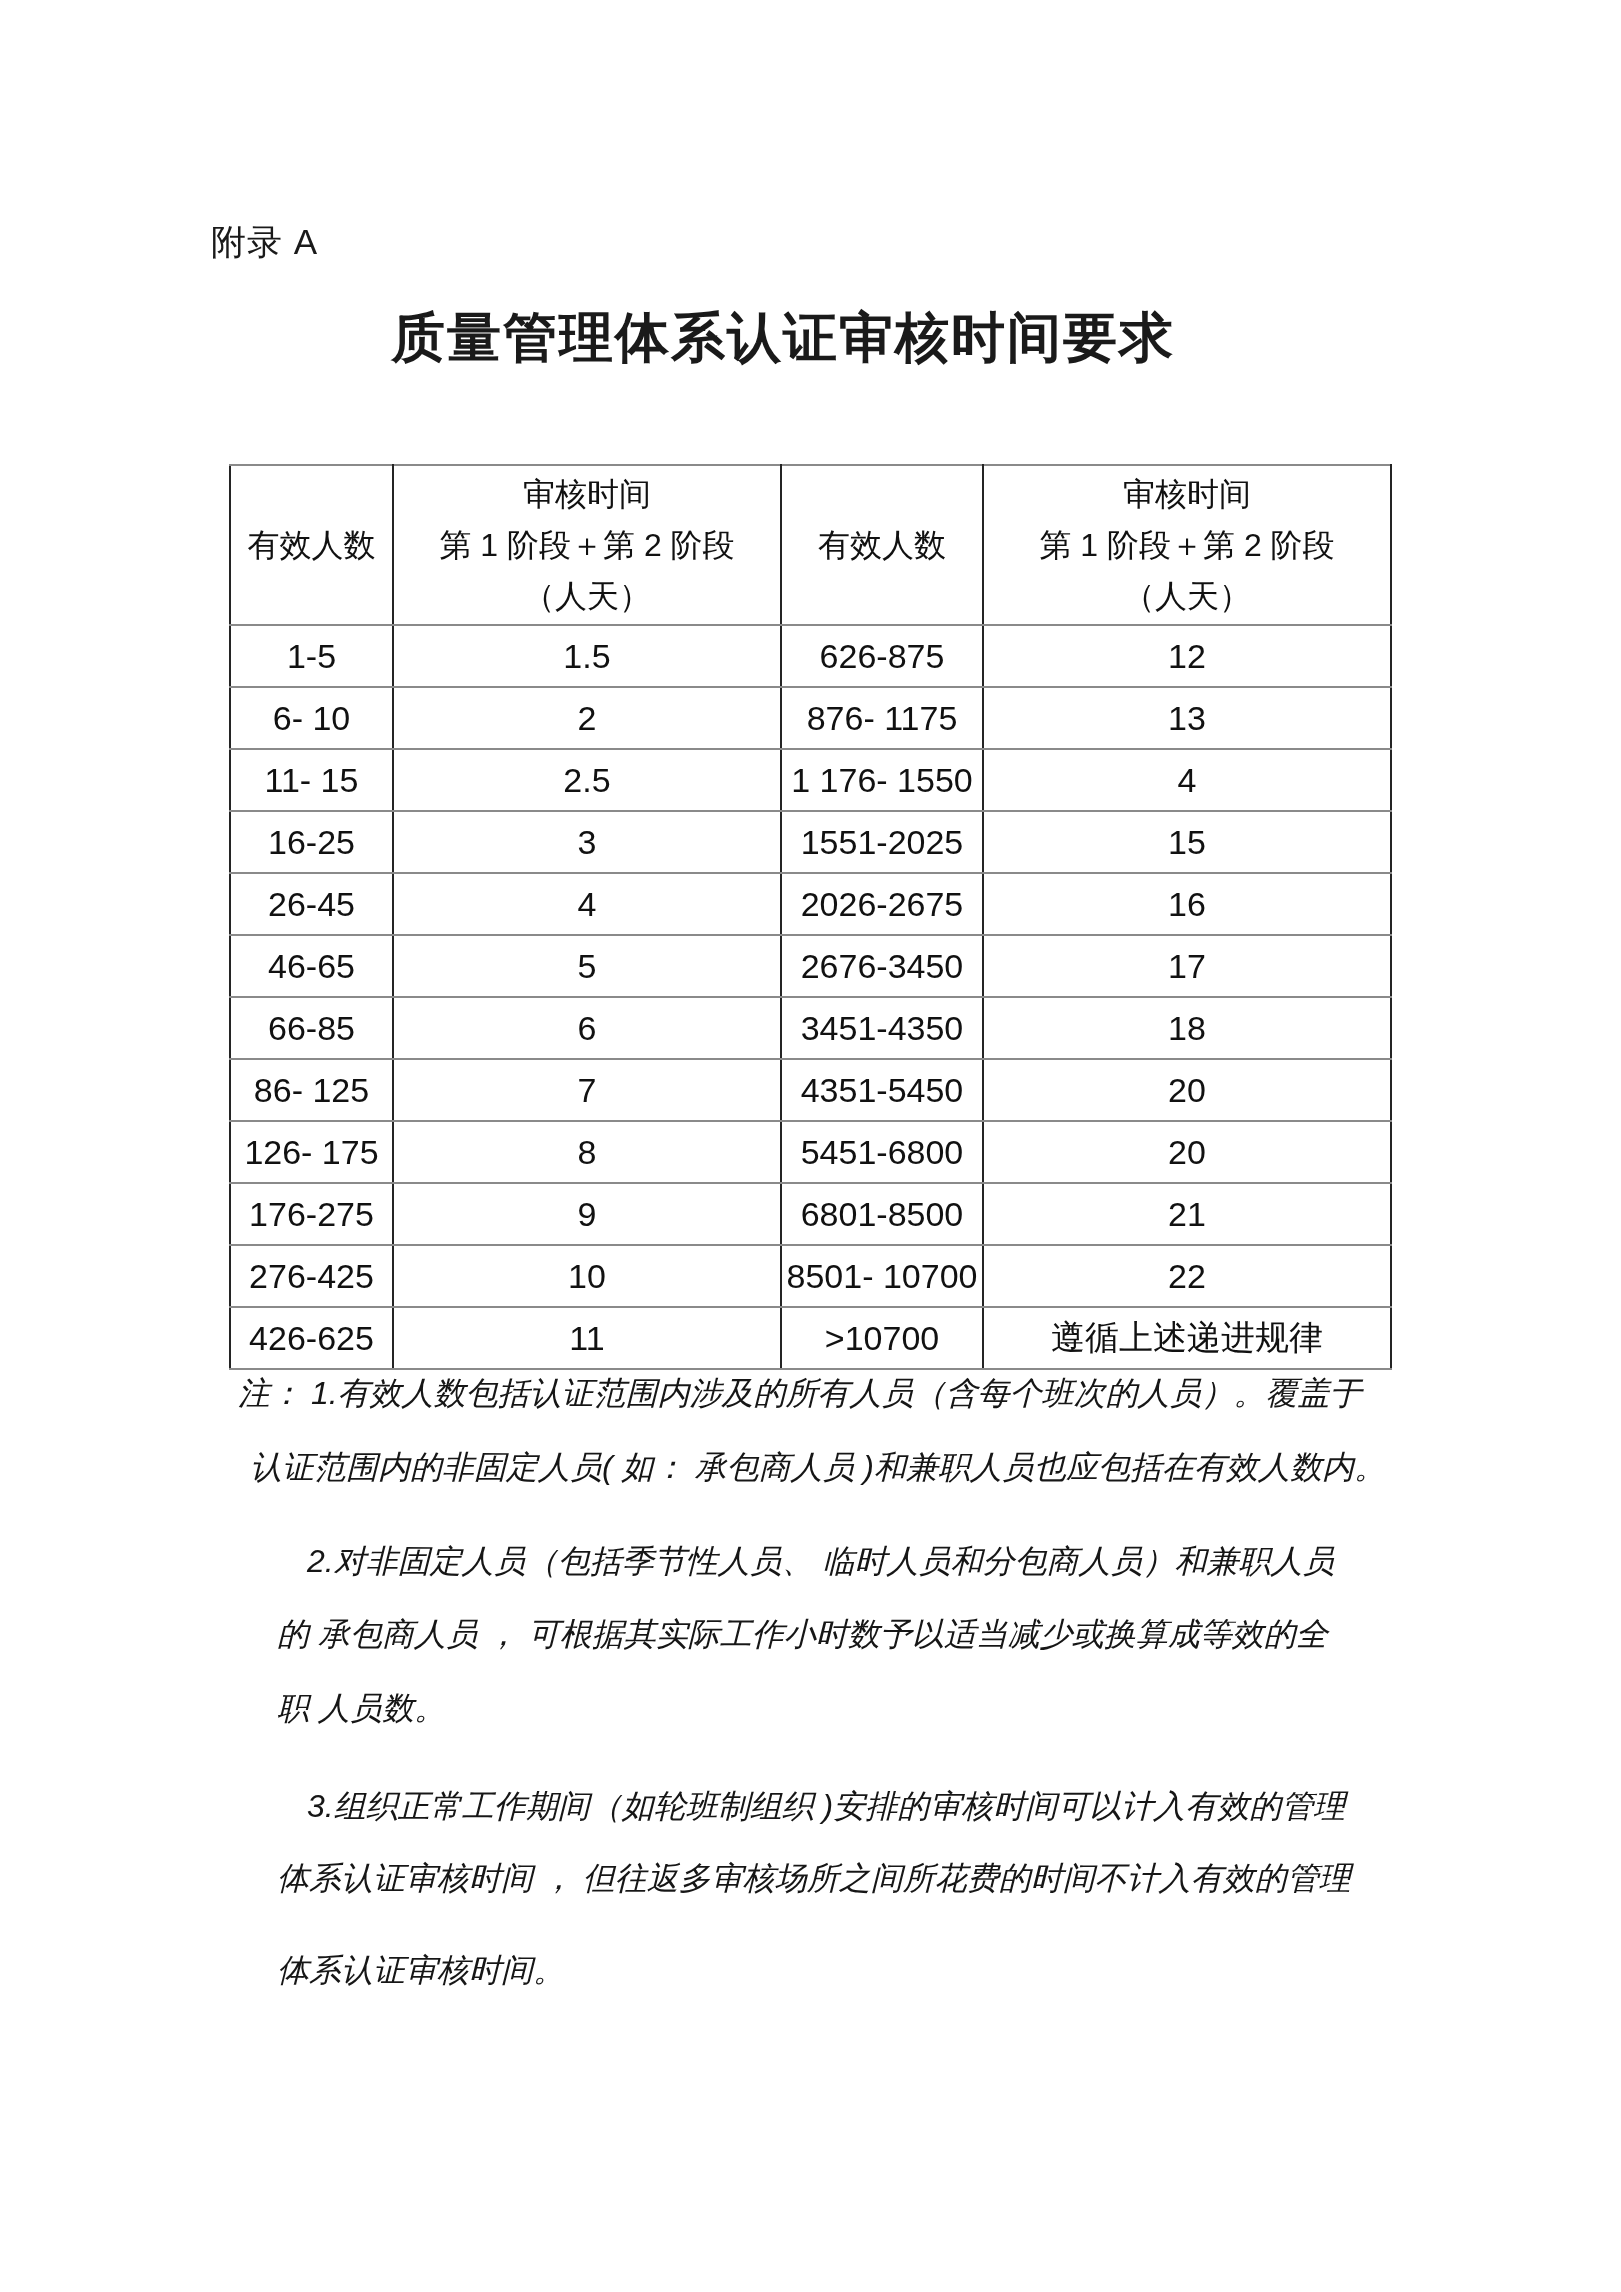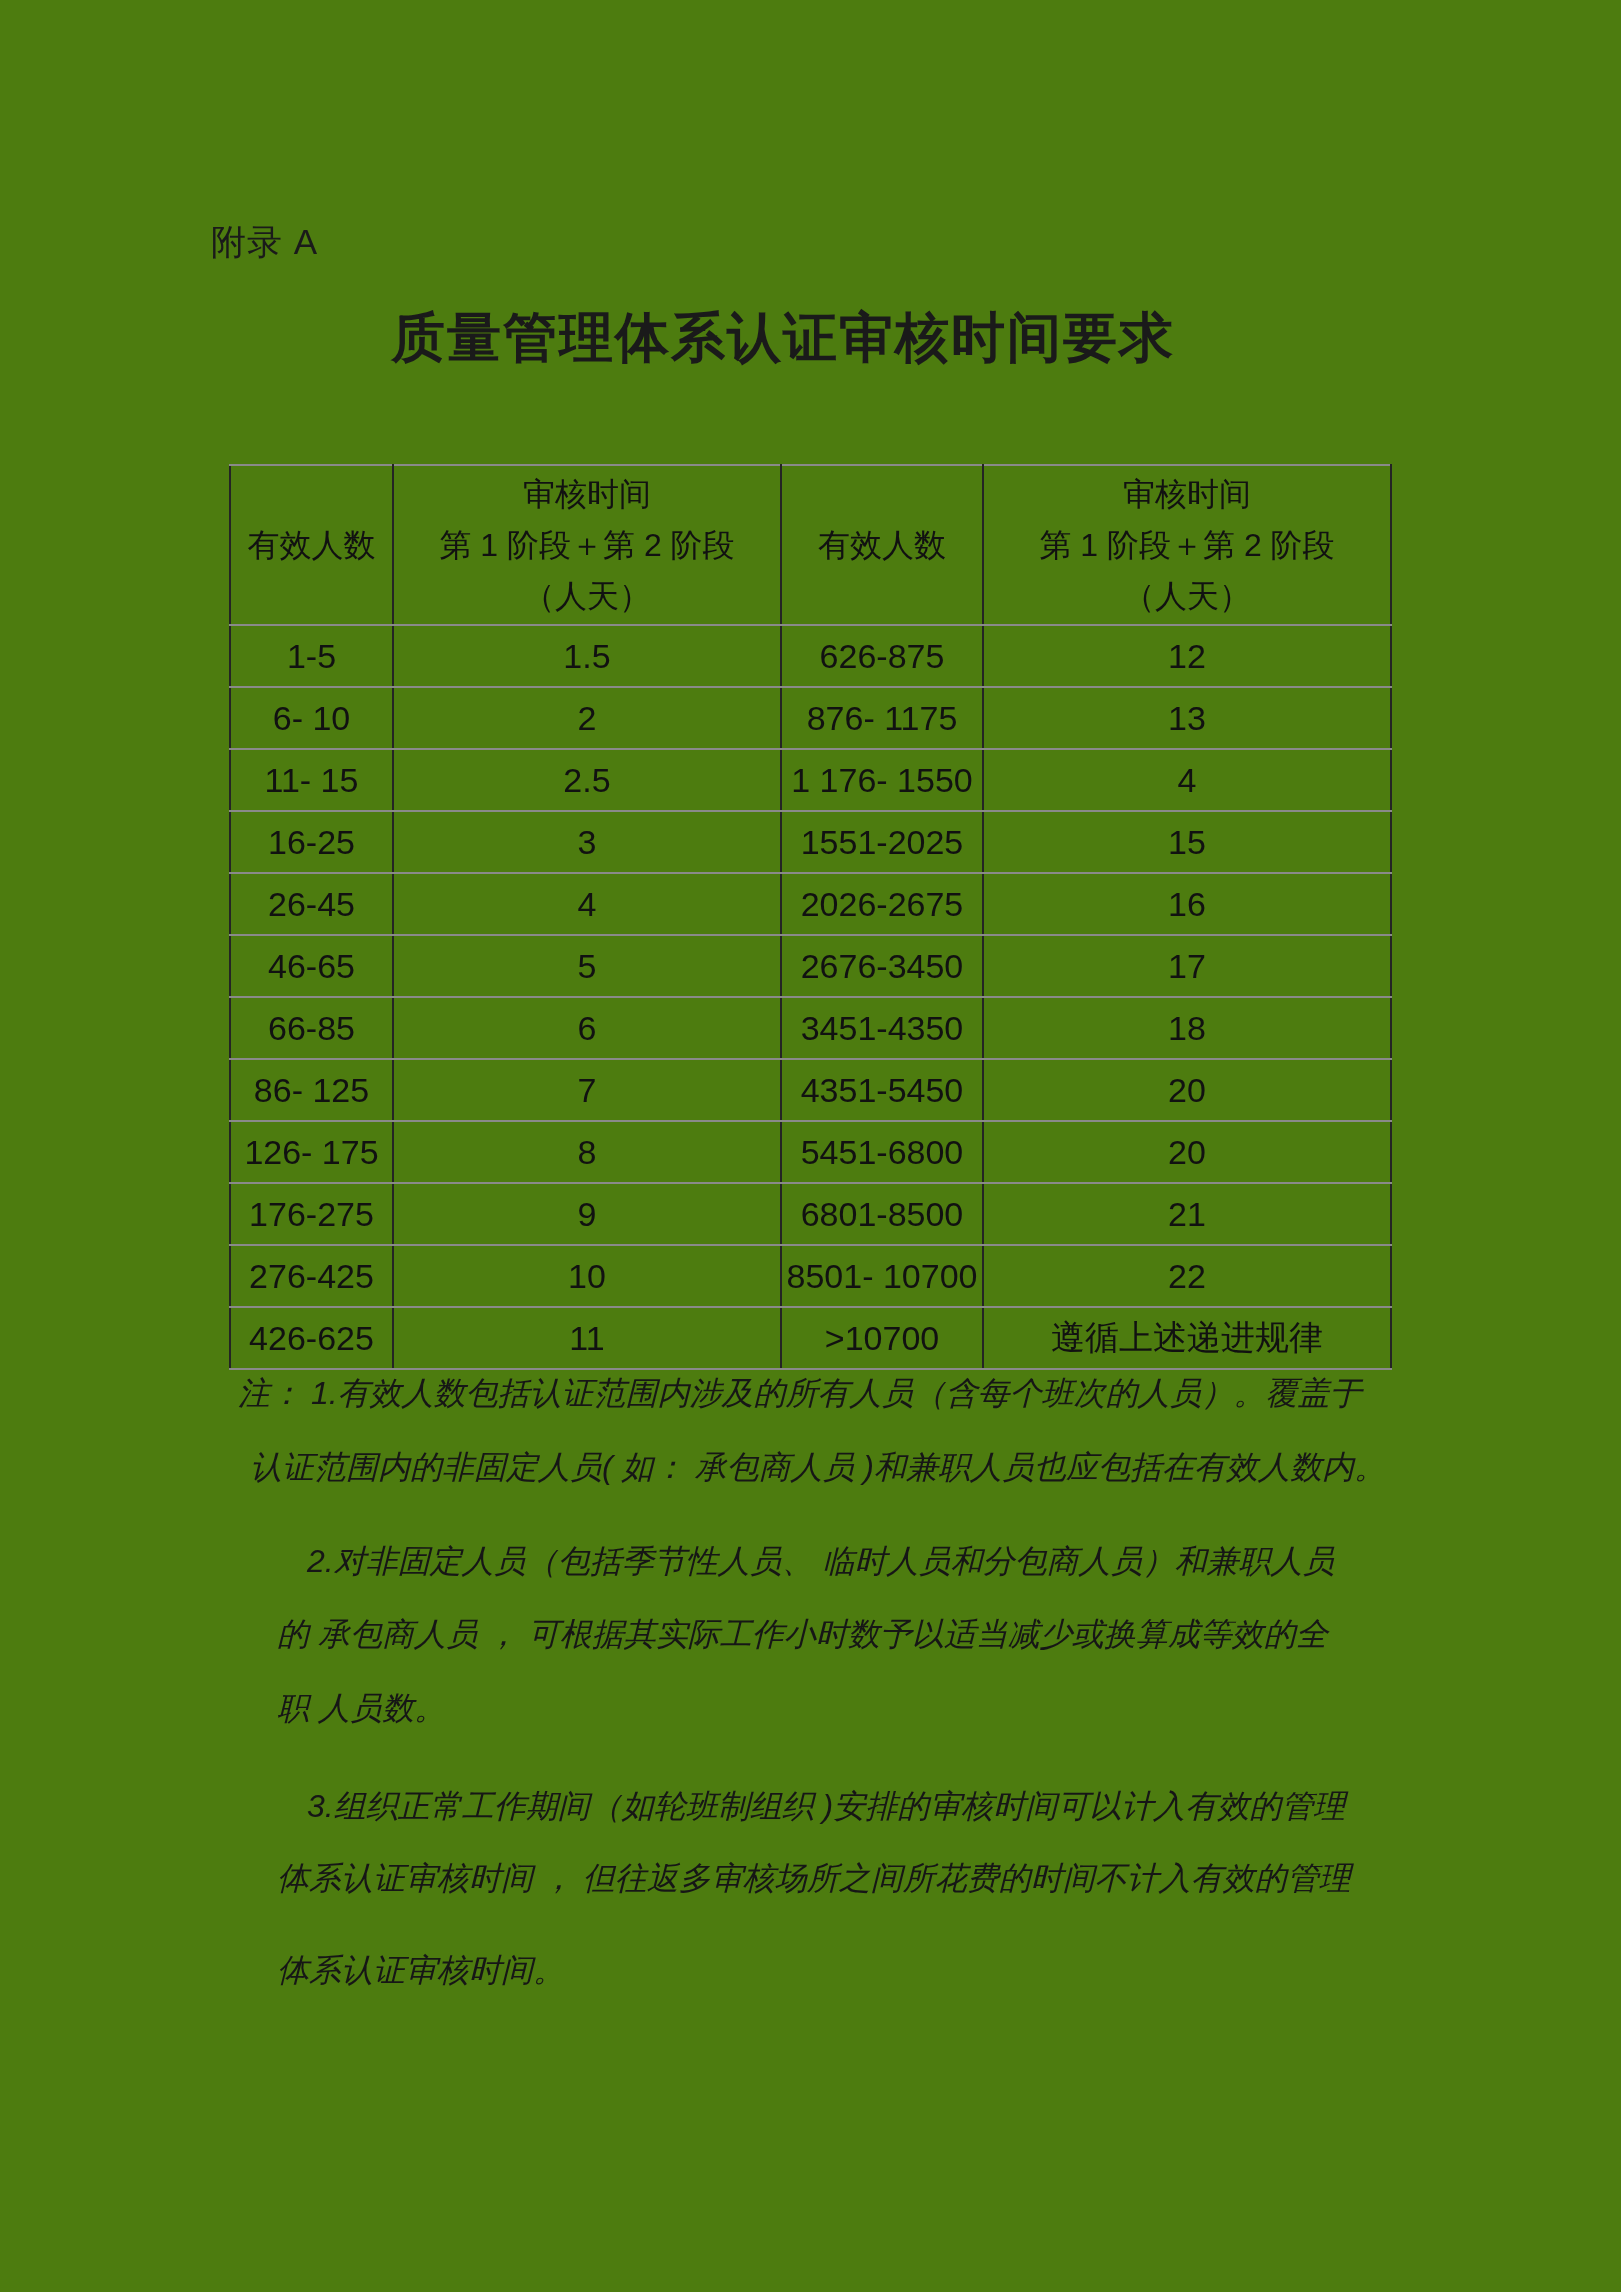"附录 A" .page { background: #4d7c0f -> #ffffff }
